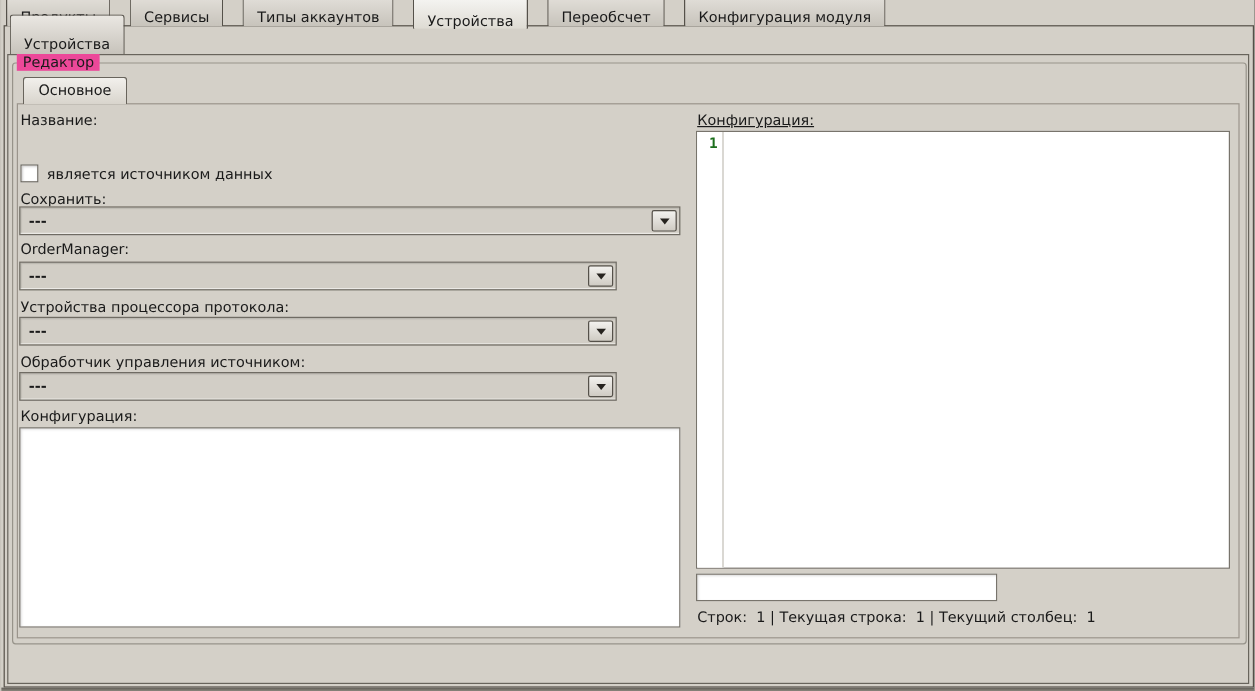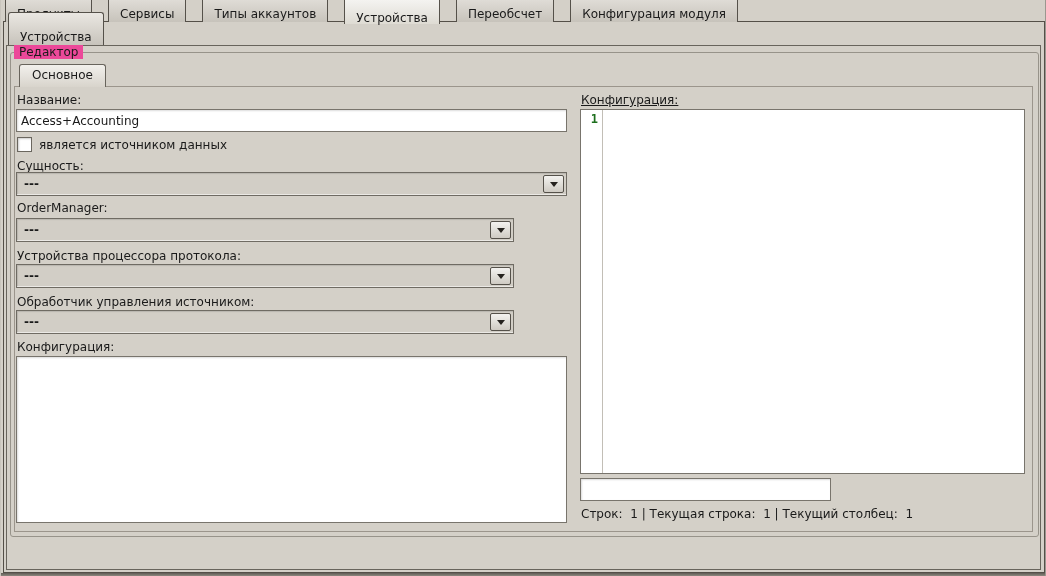"Access+Accounting" input.lay { html: <input> -> none }
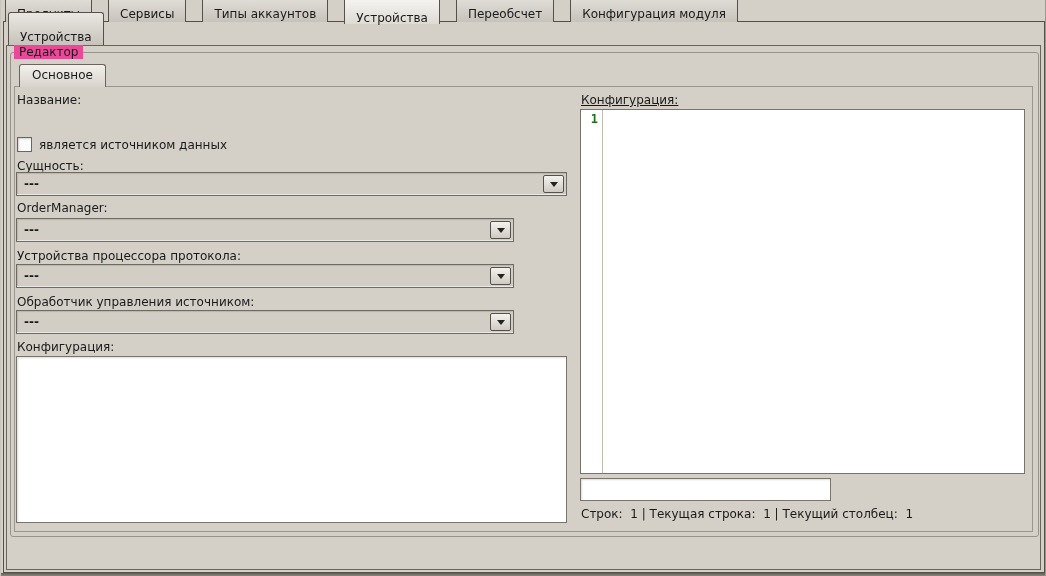"Сущность:" div.lay { text: Сущность -> Сохранить }
